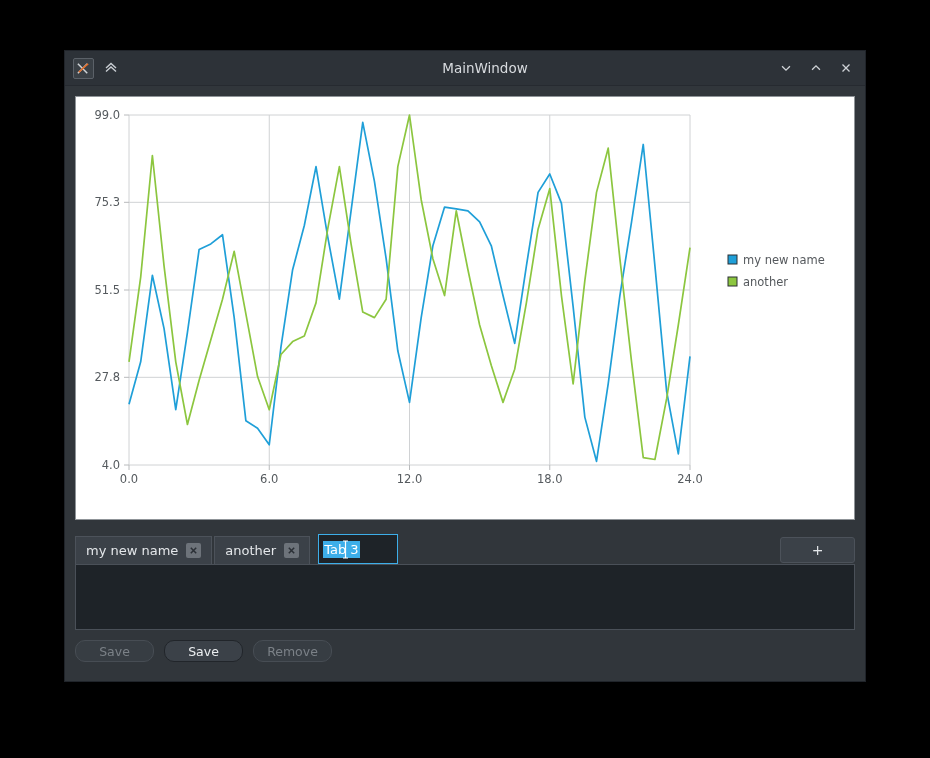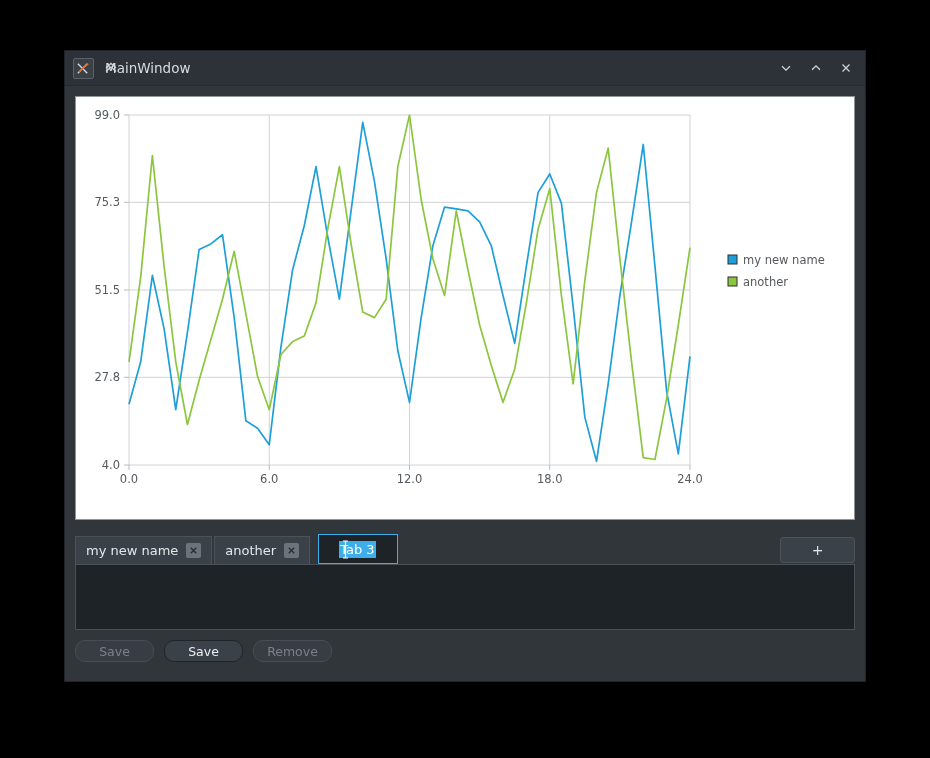"MainWindow" .title-text { text-align: left -> center }
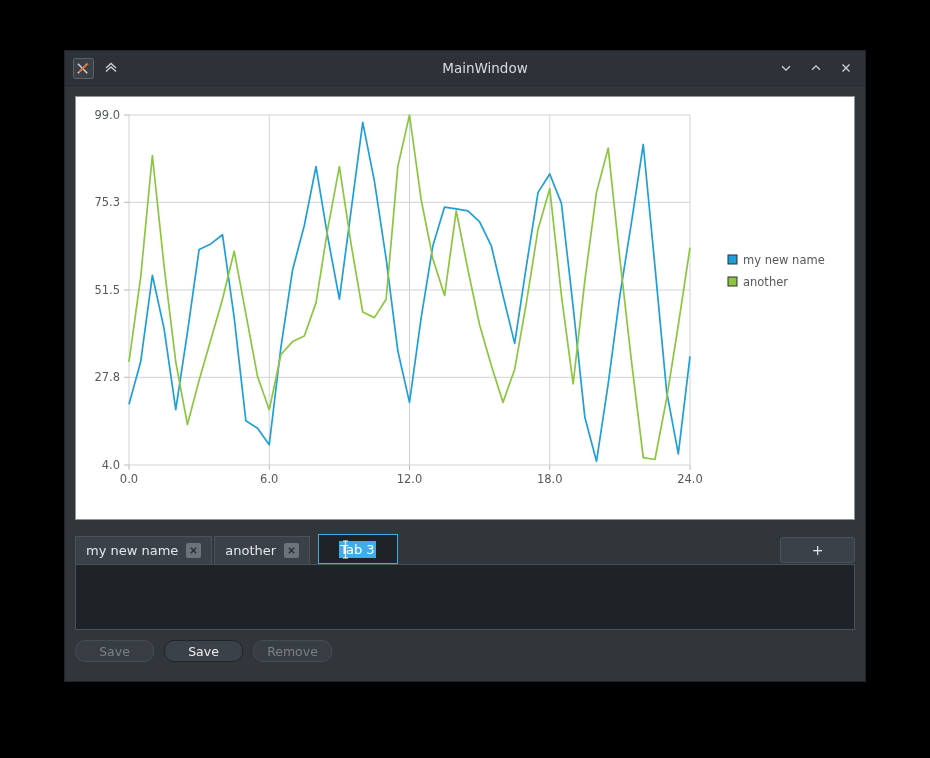"Tab 3" .tab-edit { padding: 0 20px -> 0 4px }
